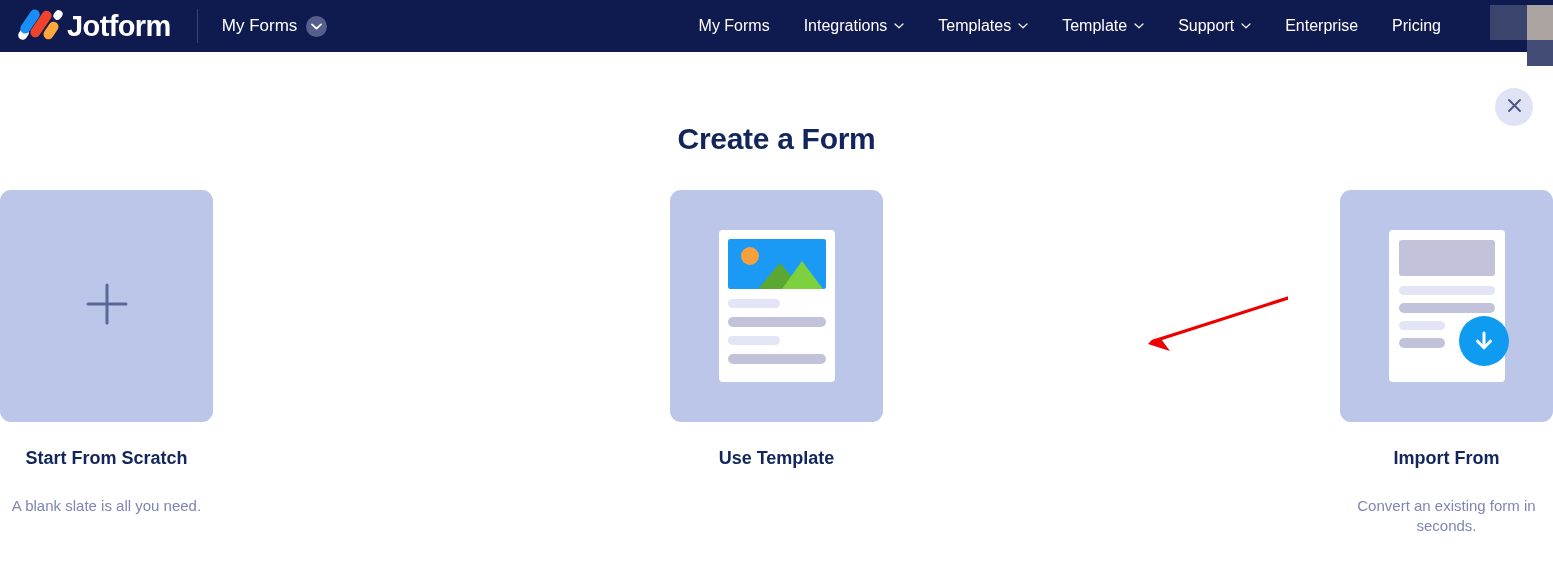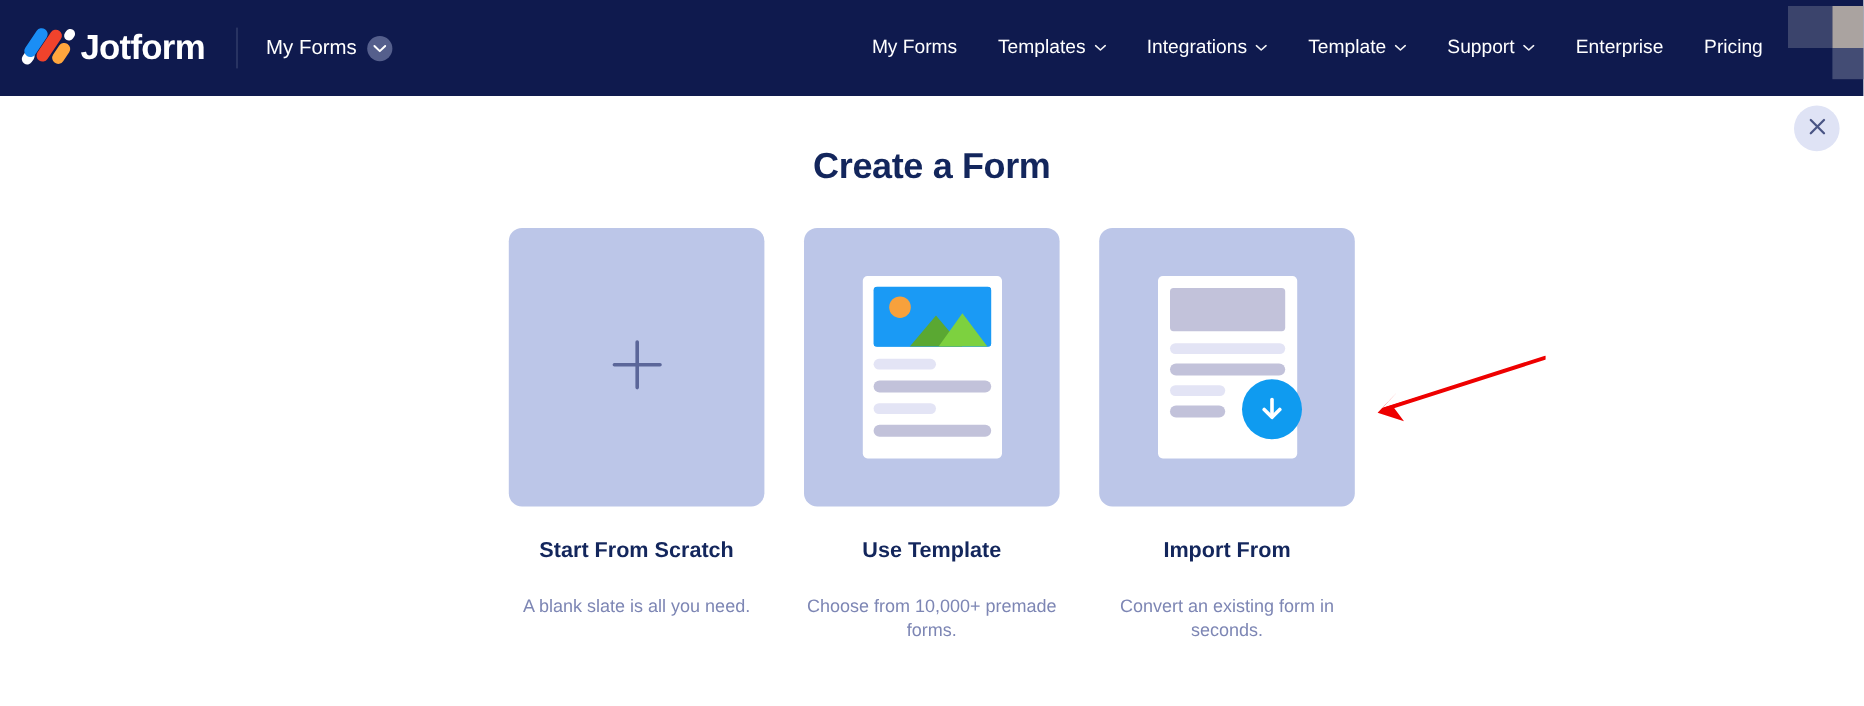"Jotform" .header { height: 80px -> 52px }
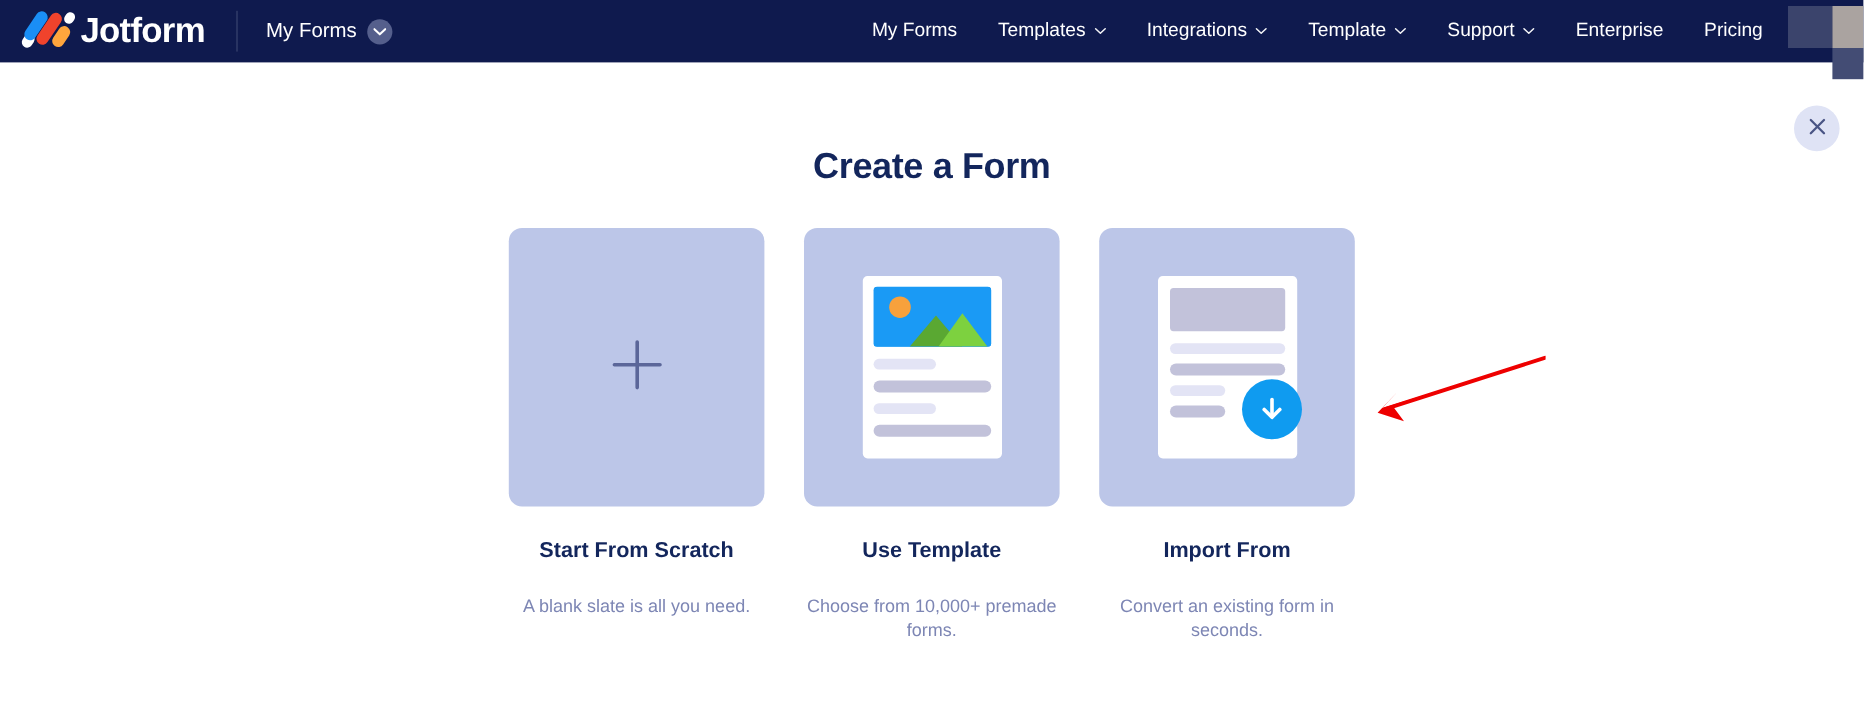"Templates" div.nav-item { order: before "Integrations" -> after "Integrations" }
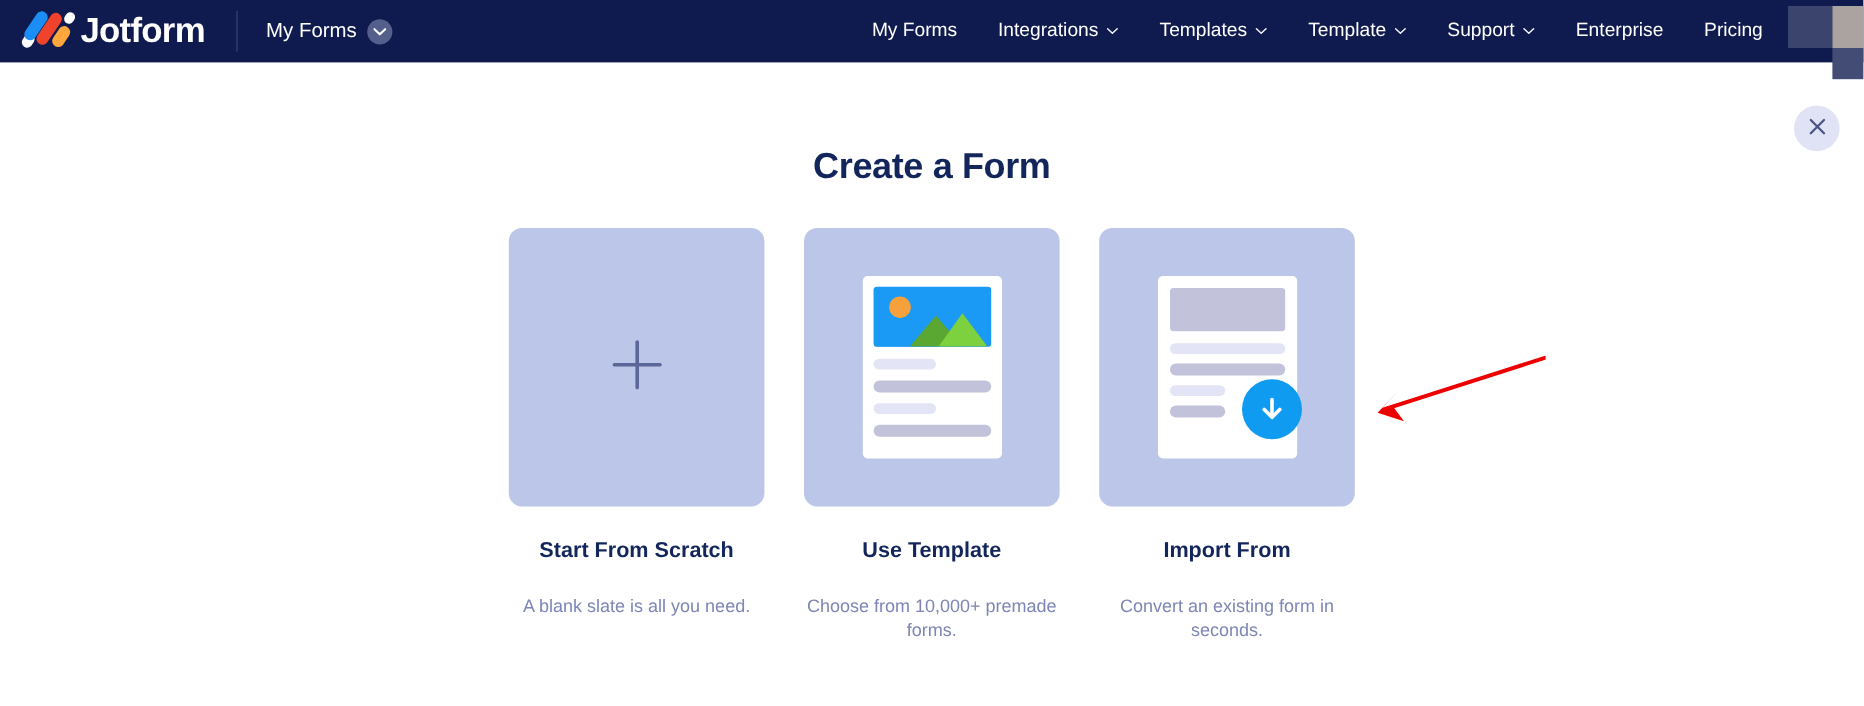"Pricing" div.nav-item { padding-right: 84px -> 112px }
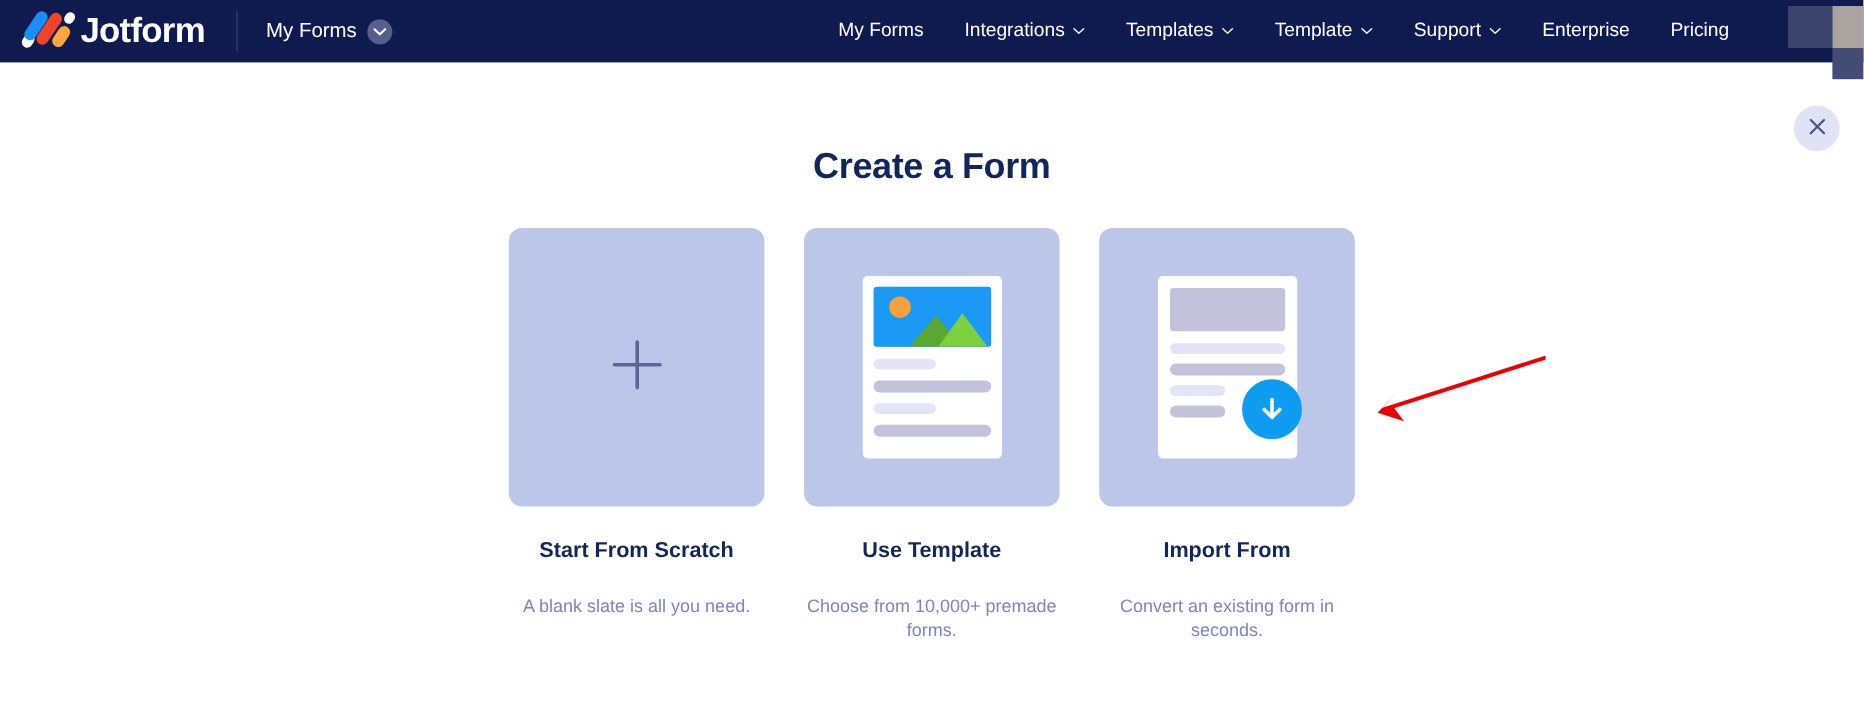"Start From Scratch" .cards { justify-content: center -> space-between }
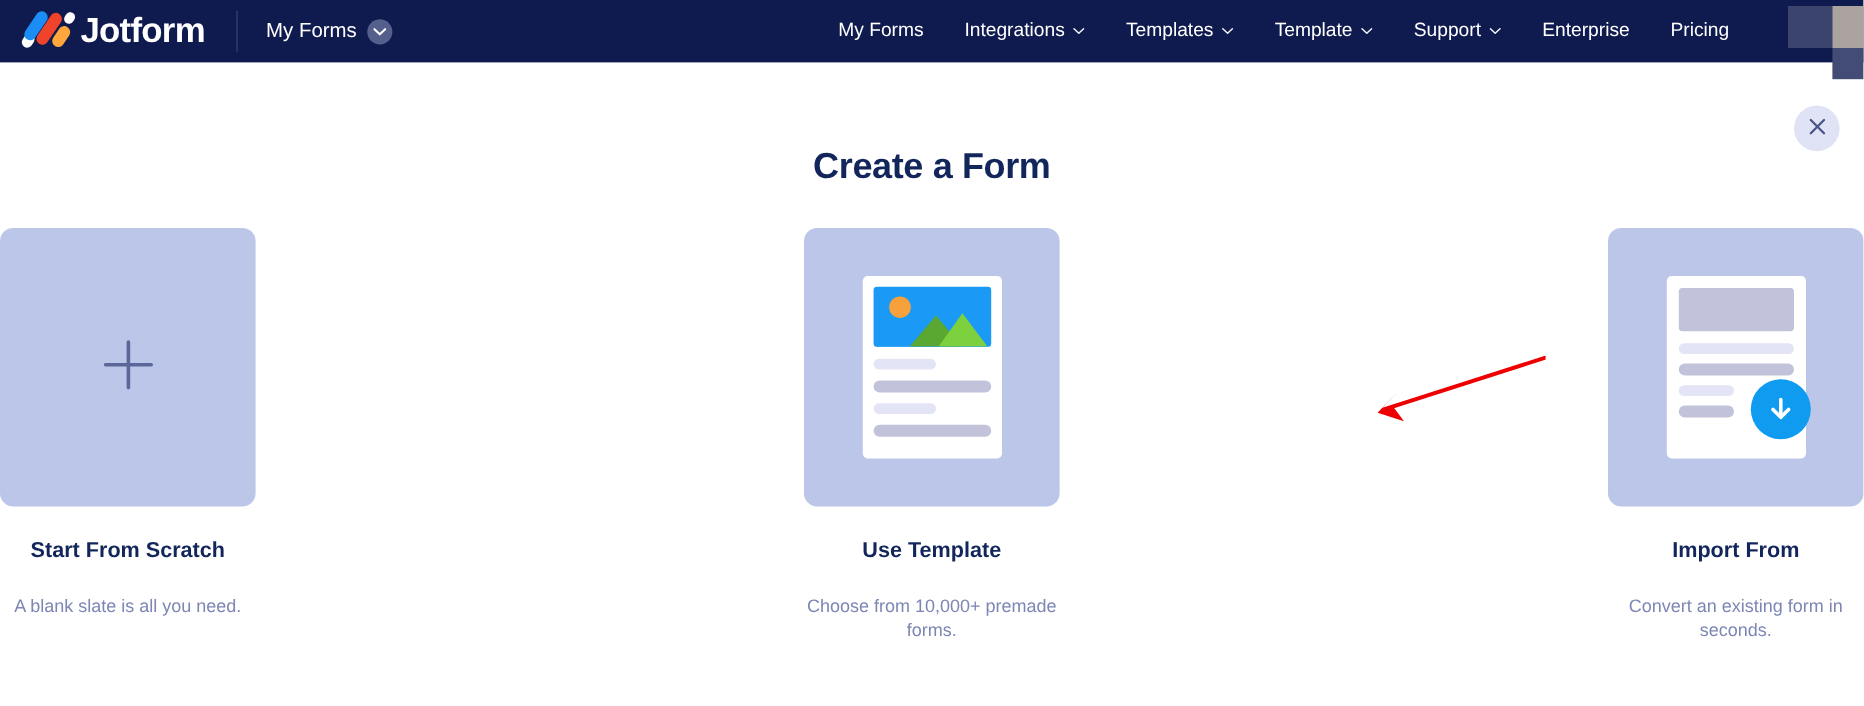"Choose from 10,000+ premade forms." div.card-desc { html: <div>Choose from 10,000+ premade forms.</div> -> none }
